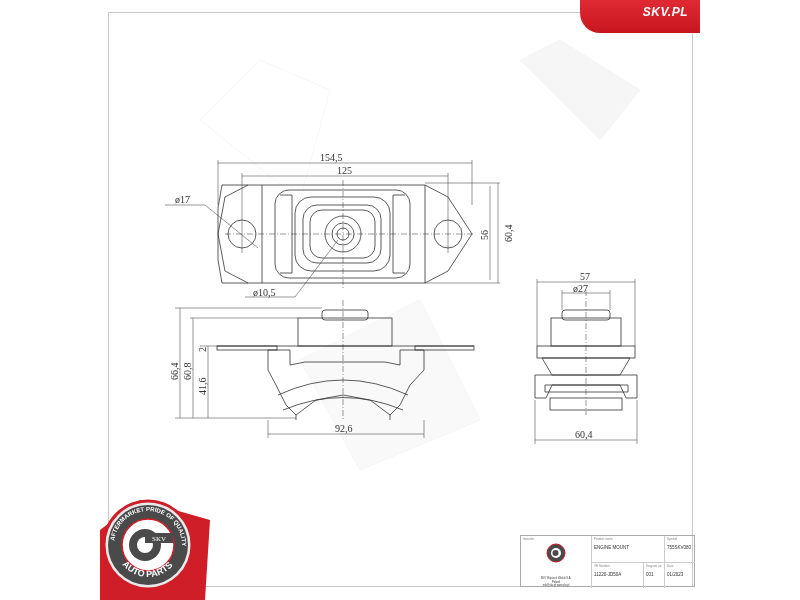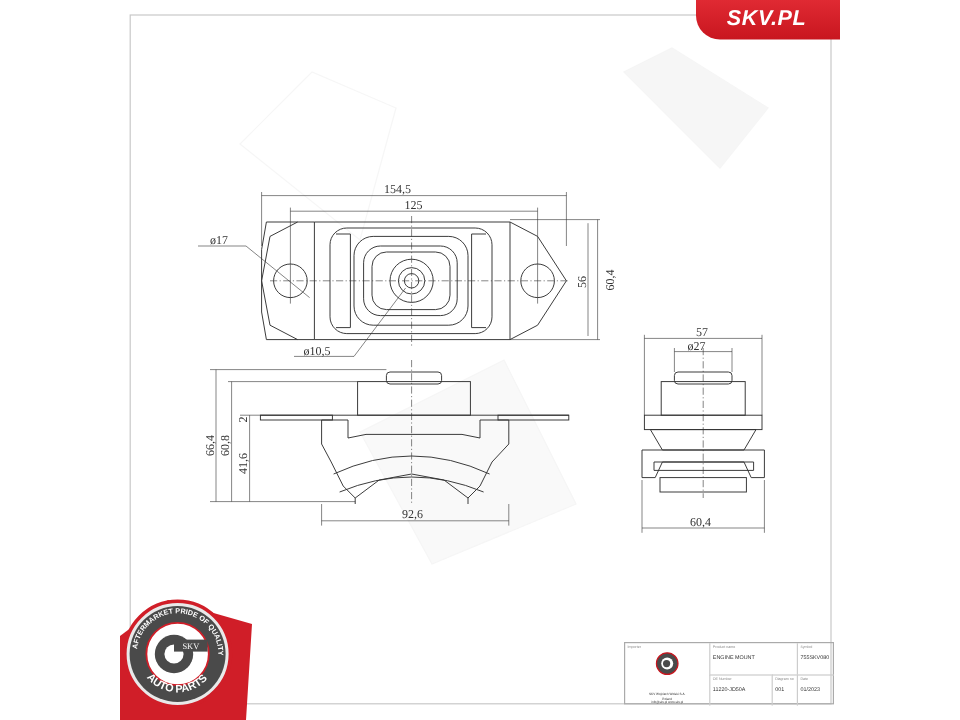"SKV.PL" .brand-tab span { font-size: 18px -> 12px; right: 28px -> 12px }
